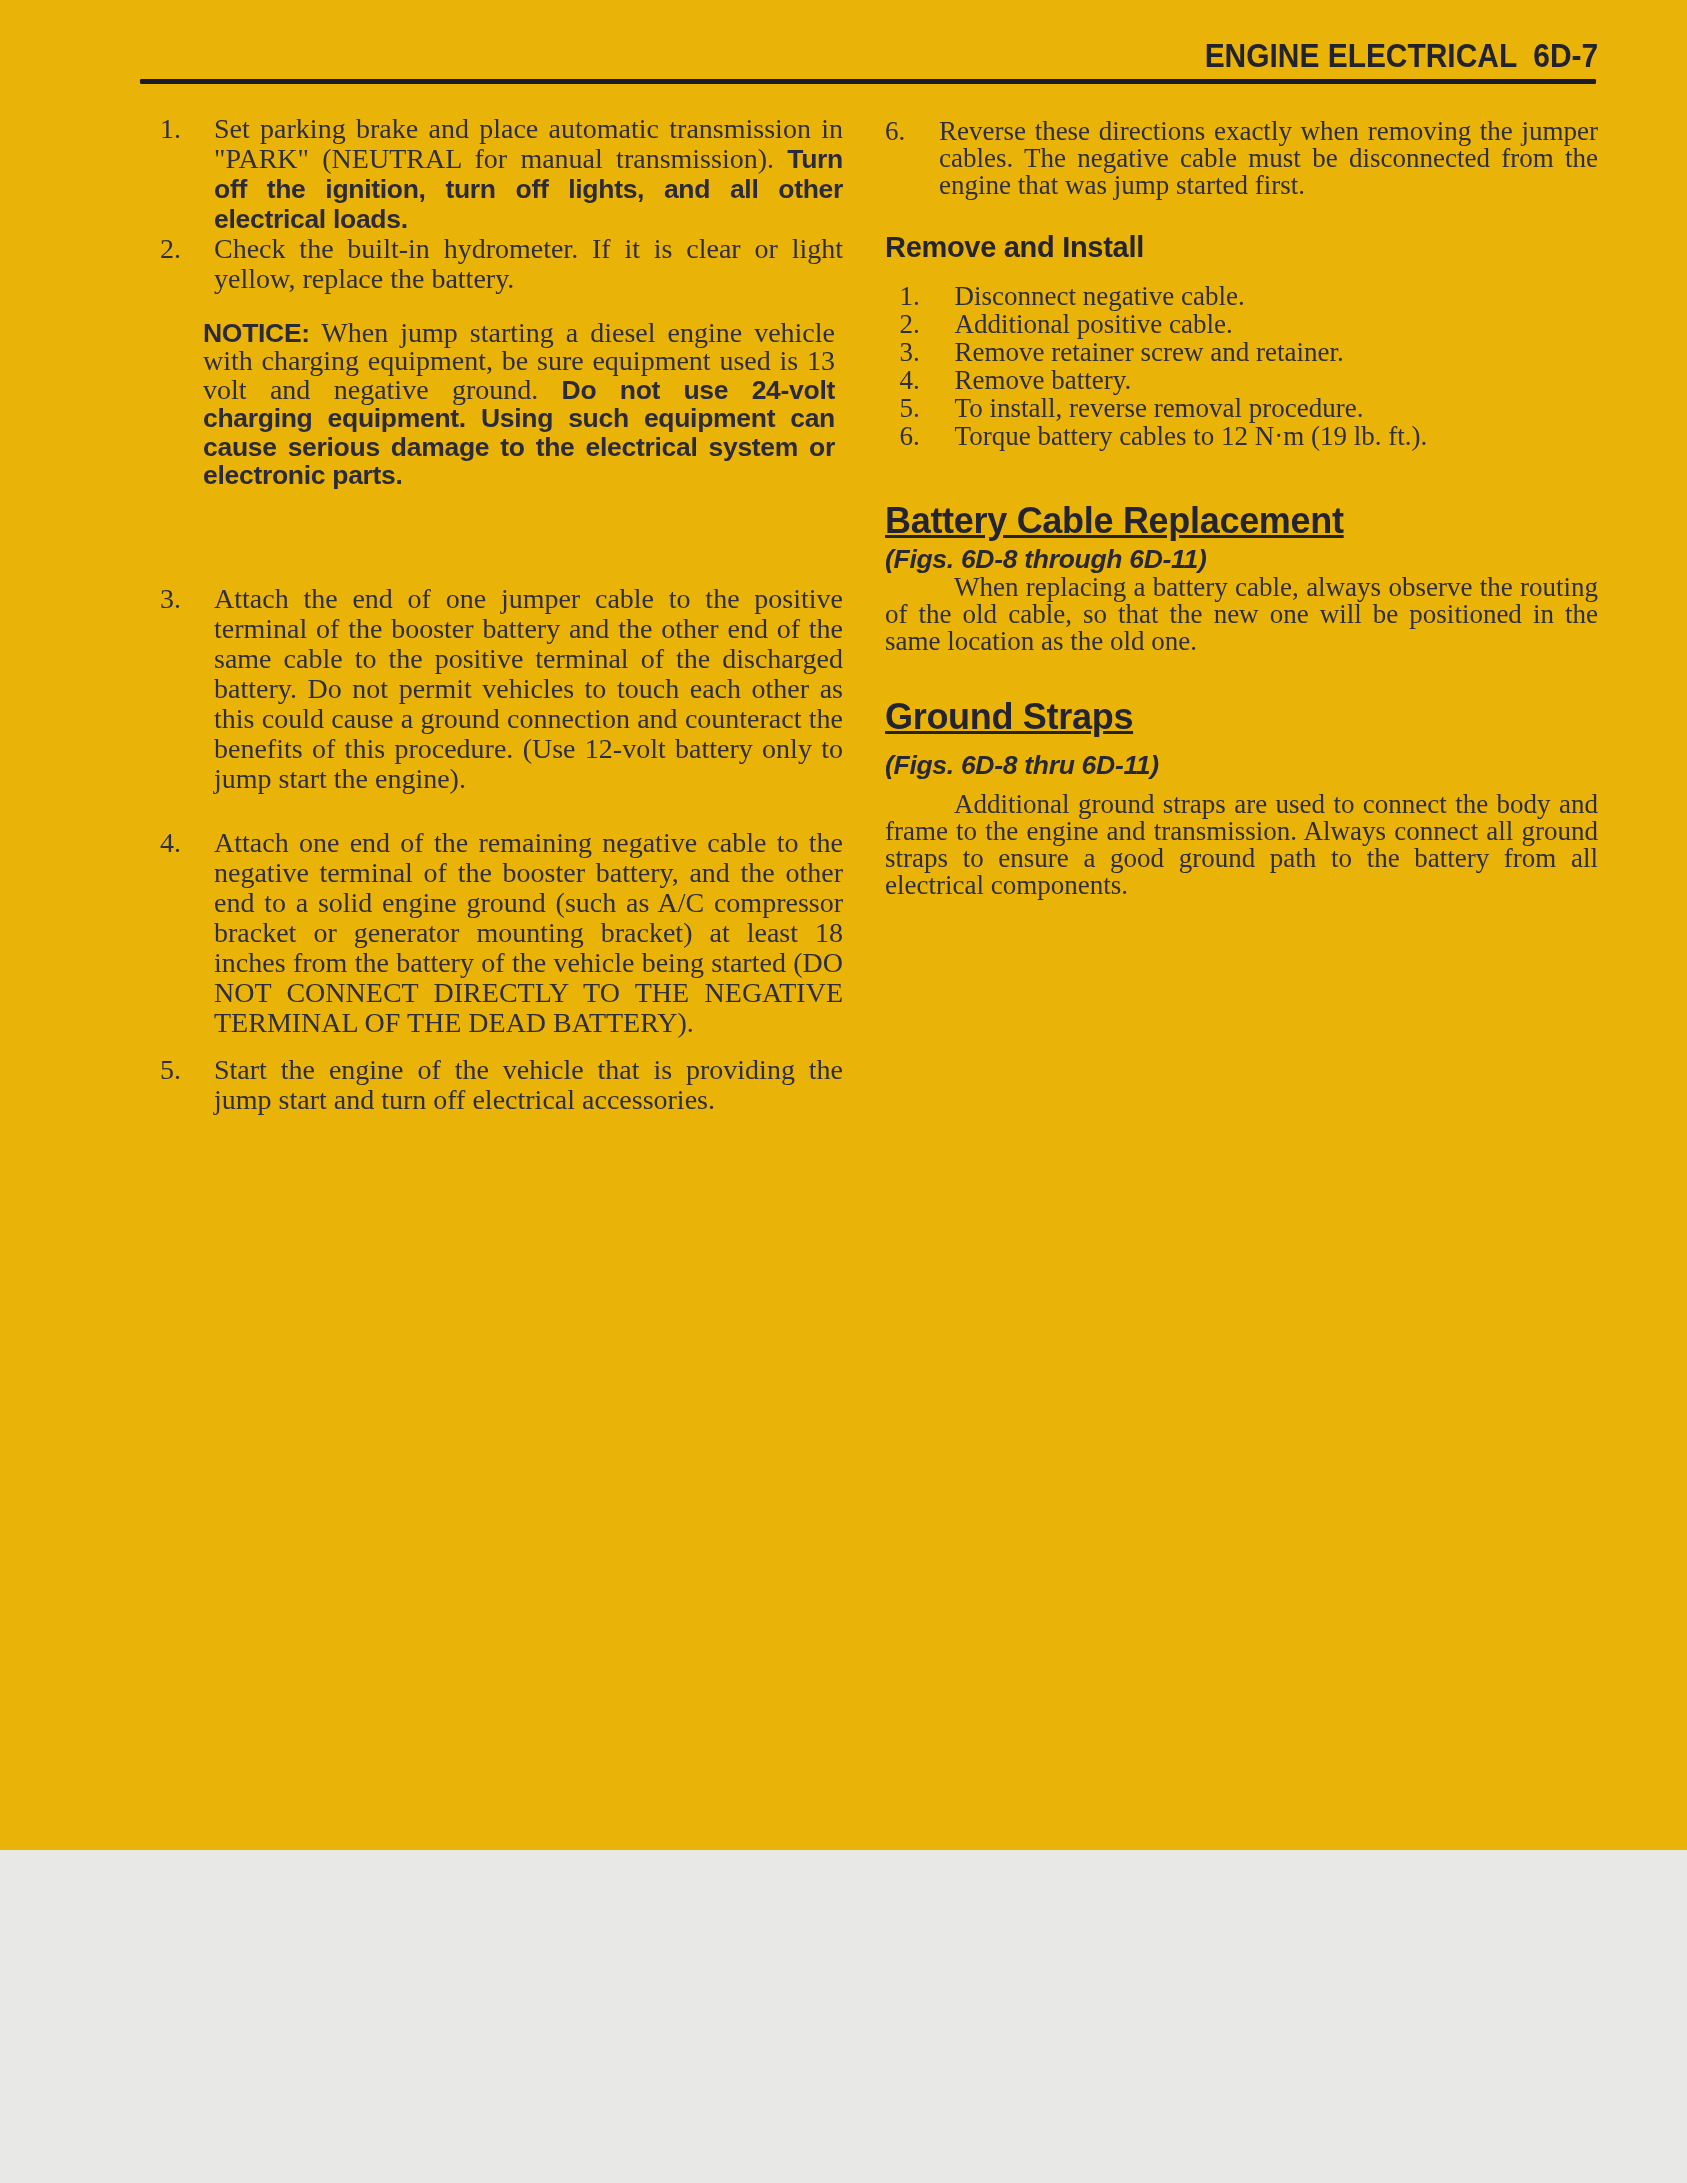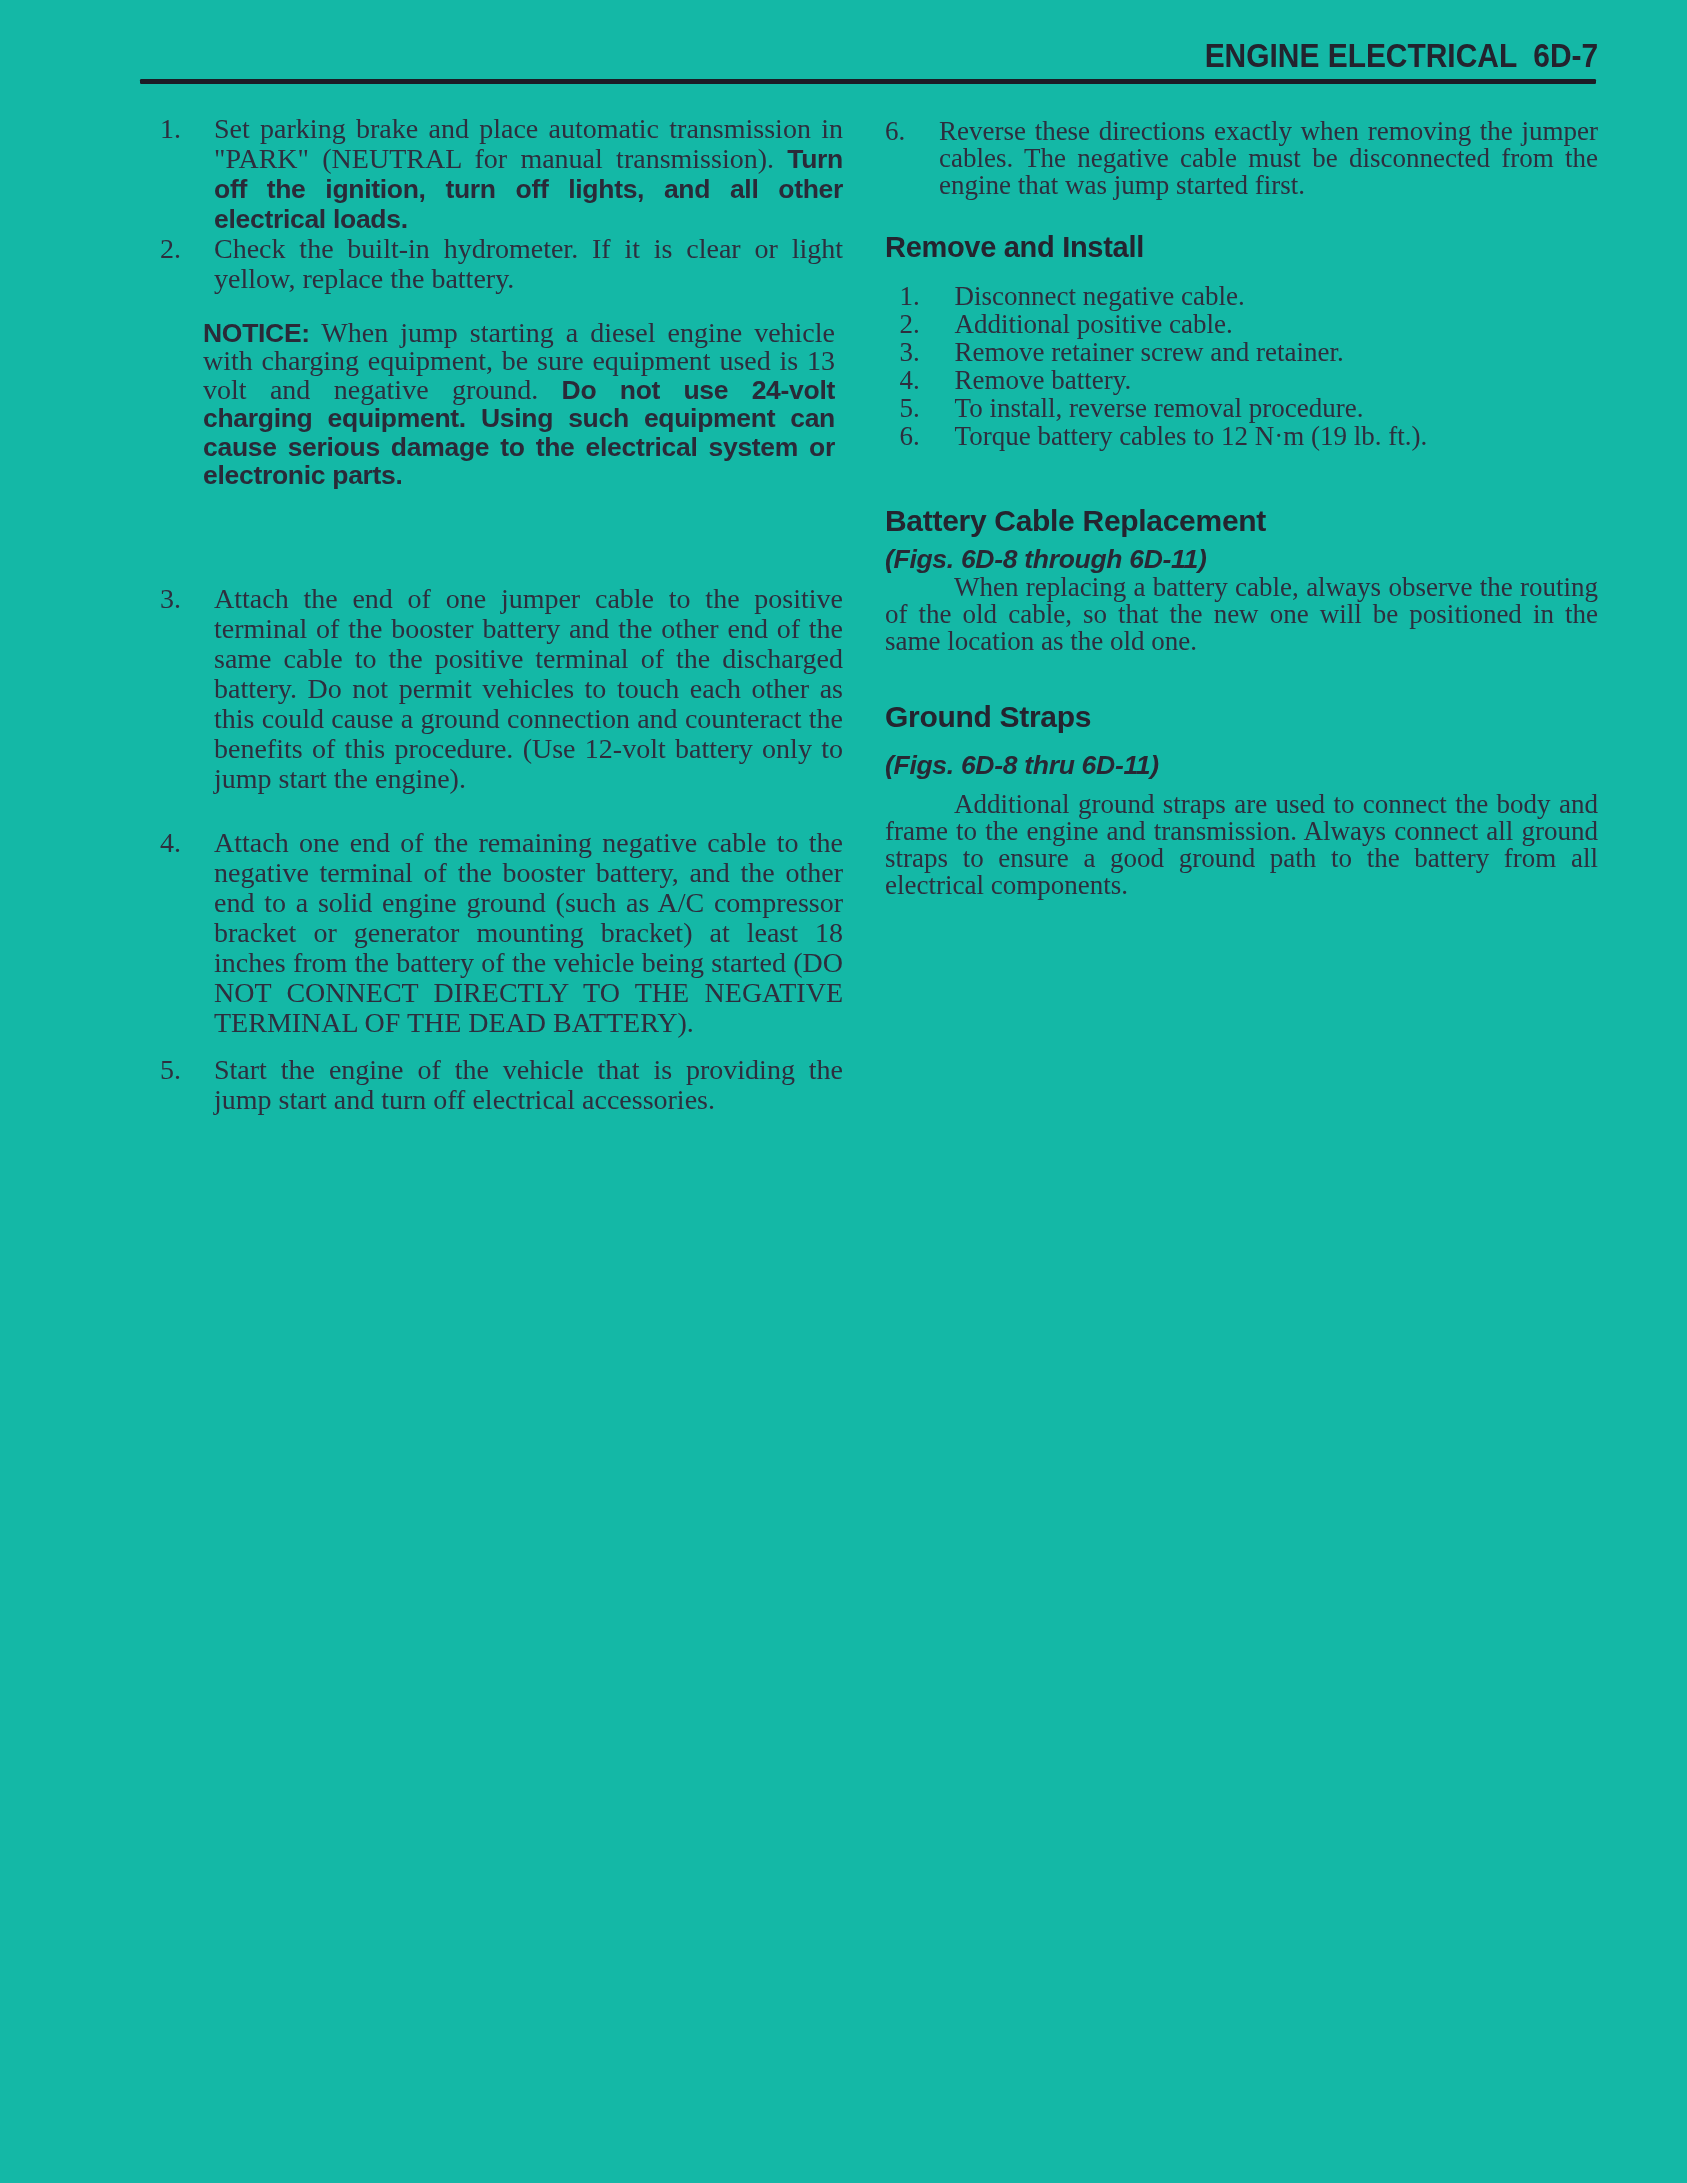"ENGINE ELECTRICAL 6D-7" #page { background: #14b8a6 -> #eab308; height: 2183px -> 1850px }
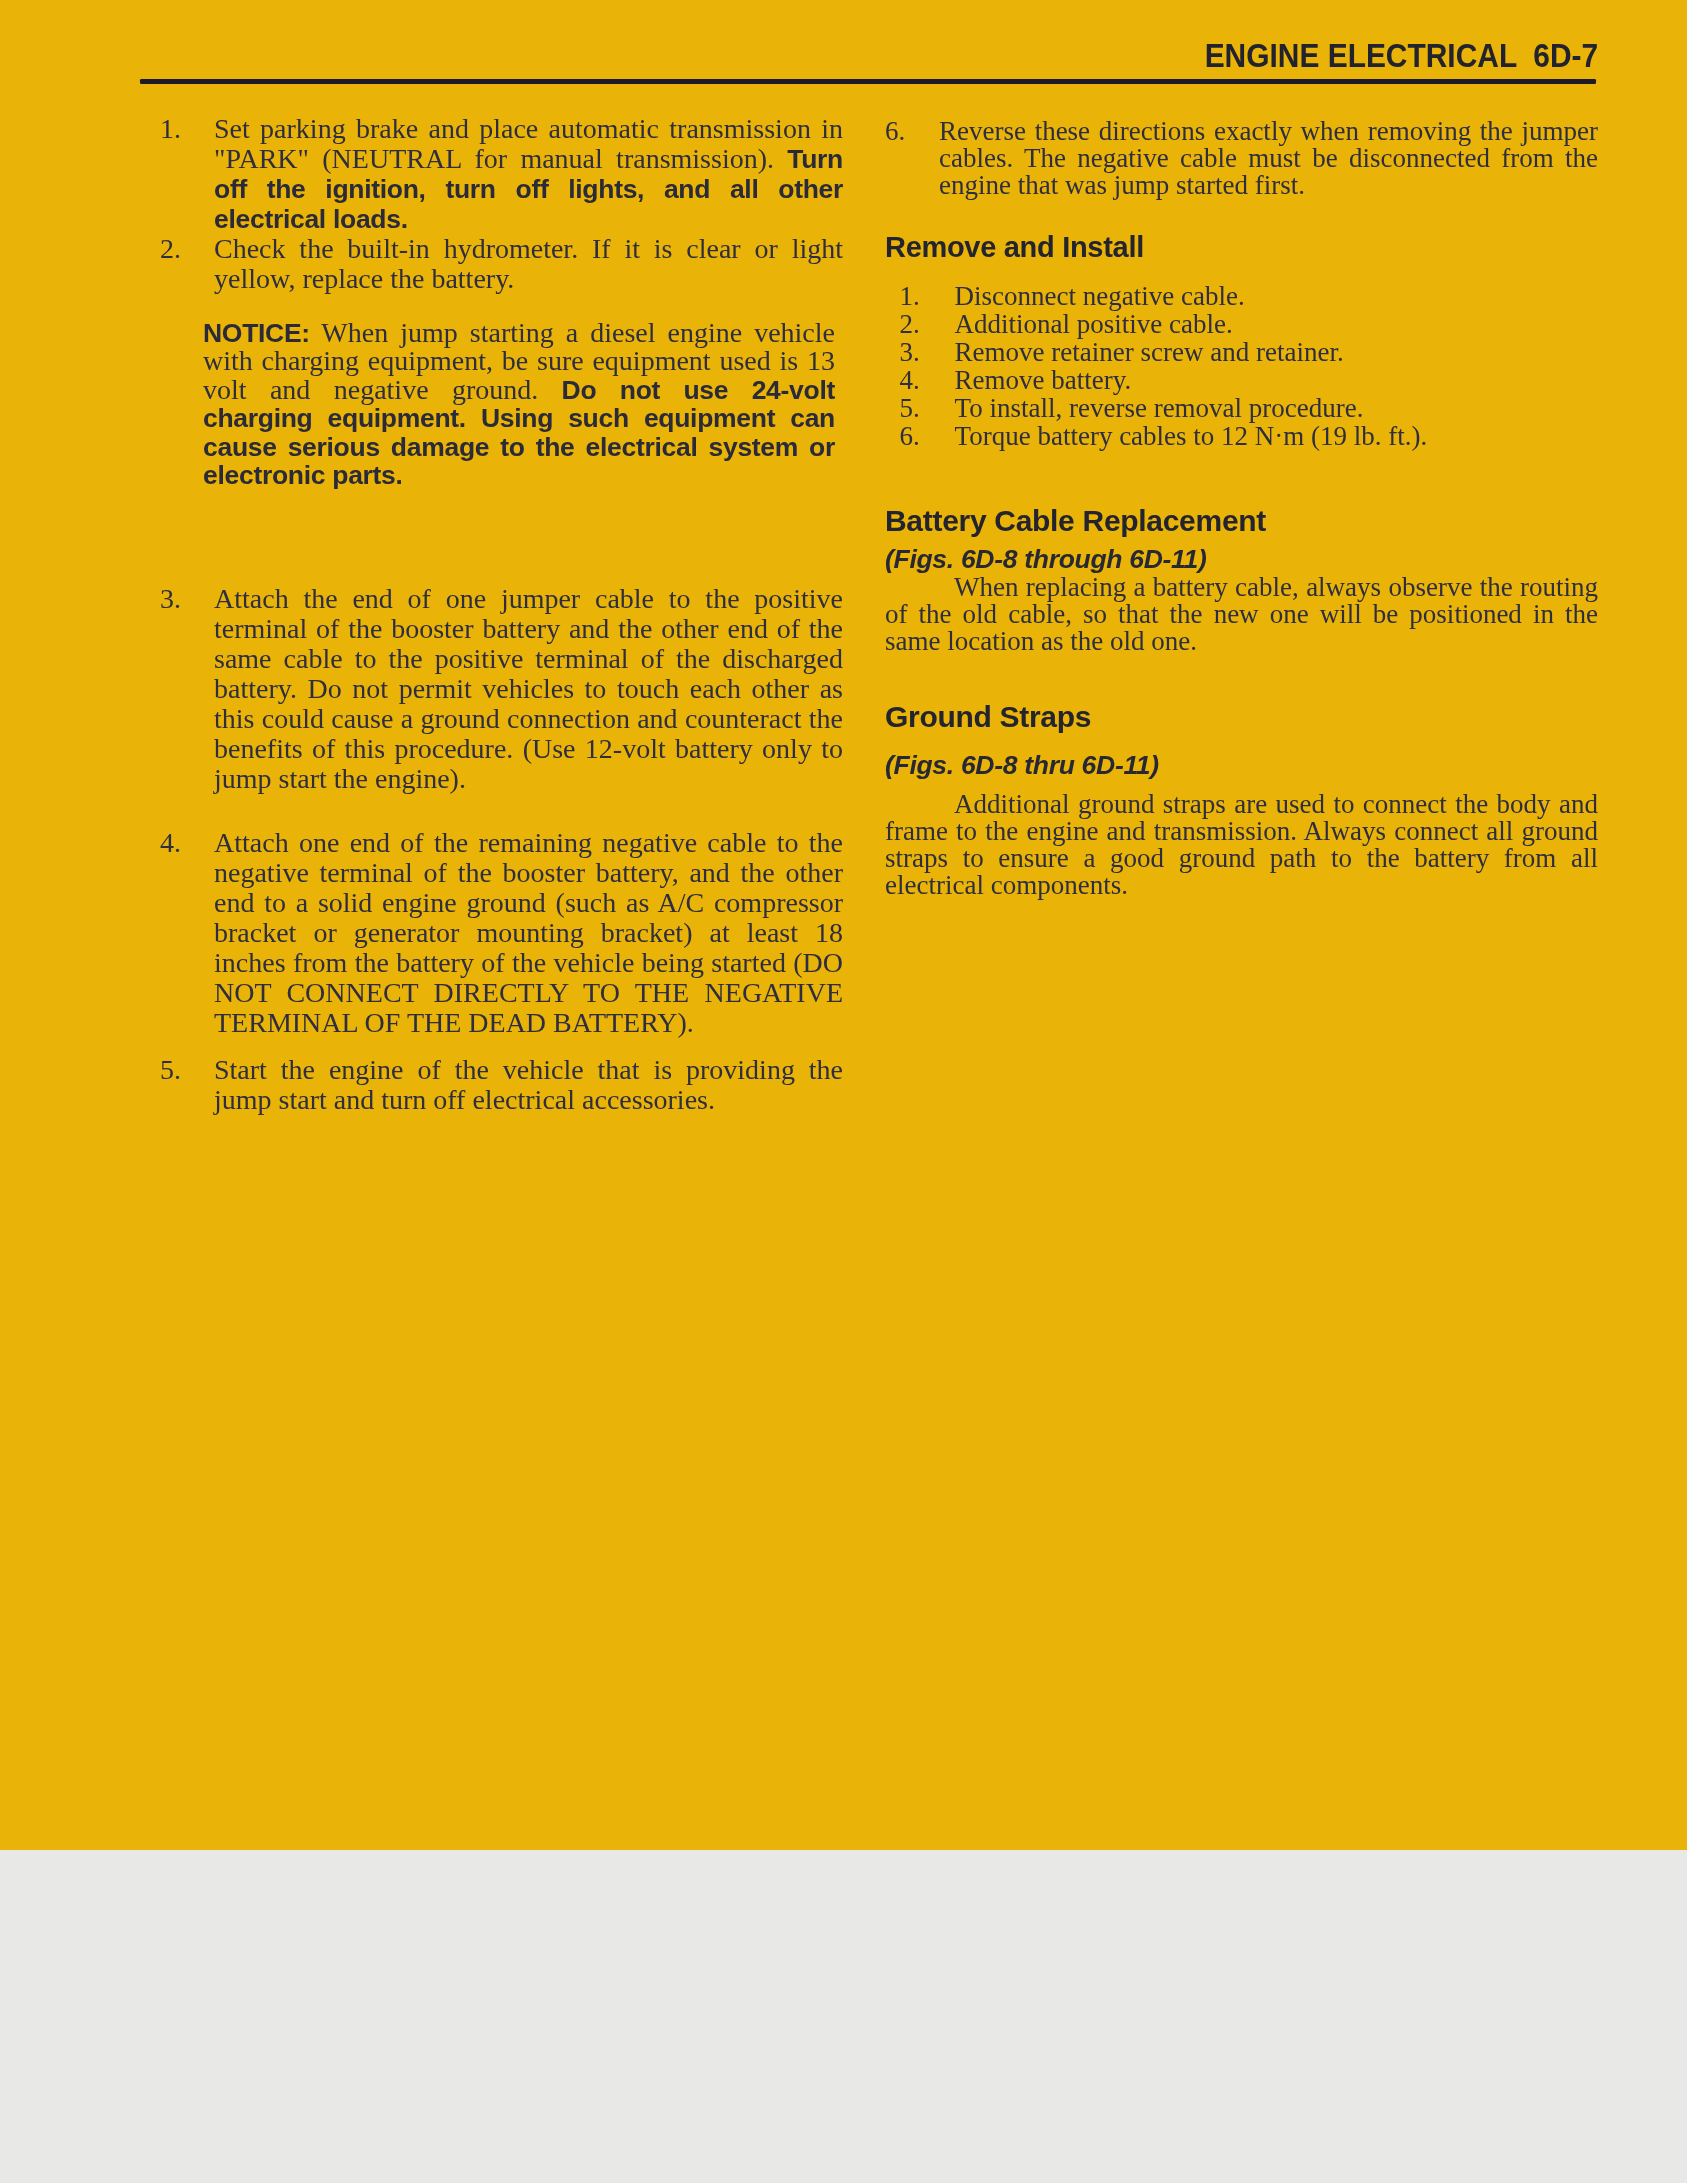"Battery Cable Replacement" .h-sub.big { font-size: 30px -> 36px; text-decoration: none -> underline }
